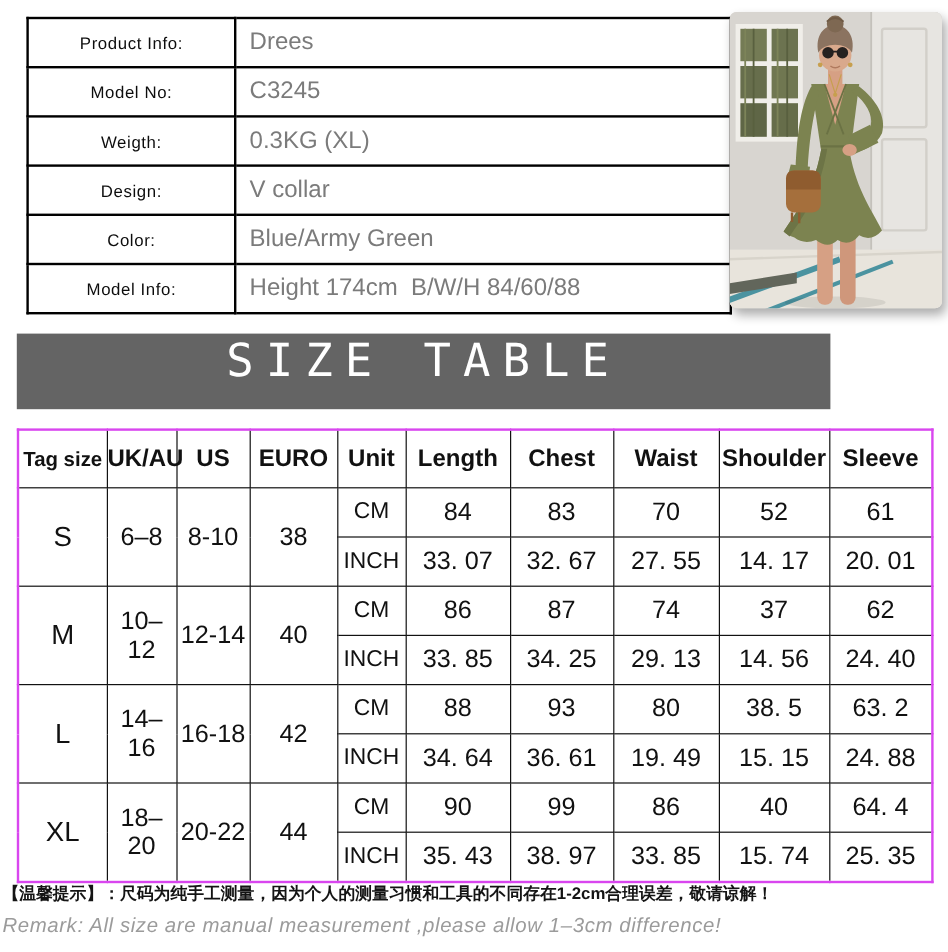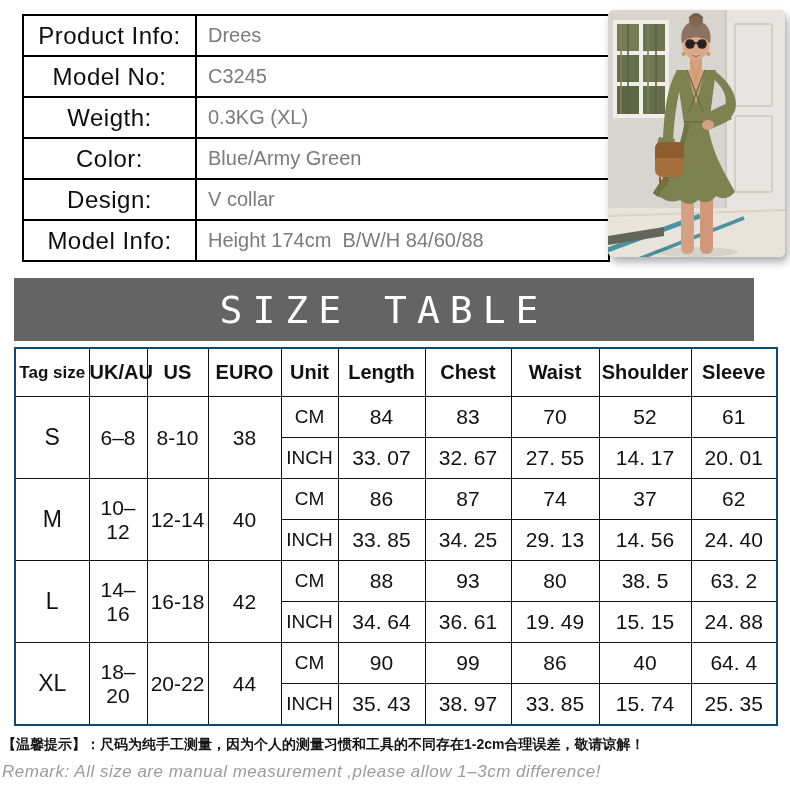"Product Info:" .product-table .label-cell { font-size: 24px -> 14px }
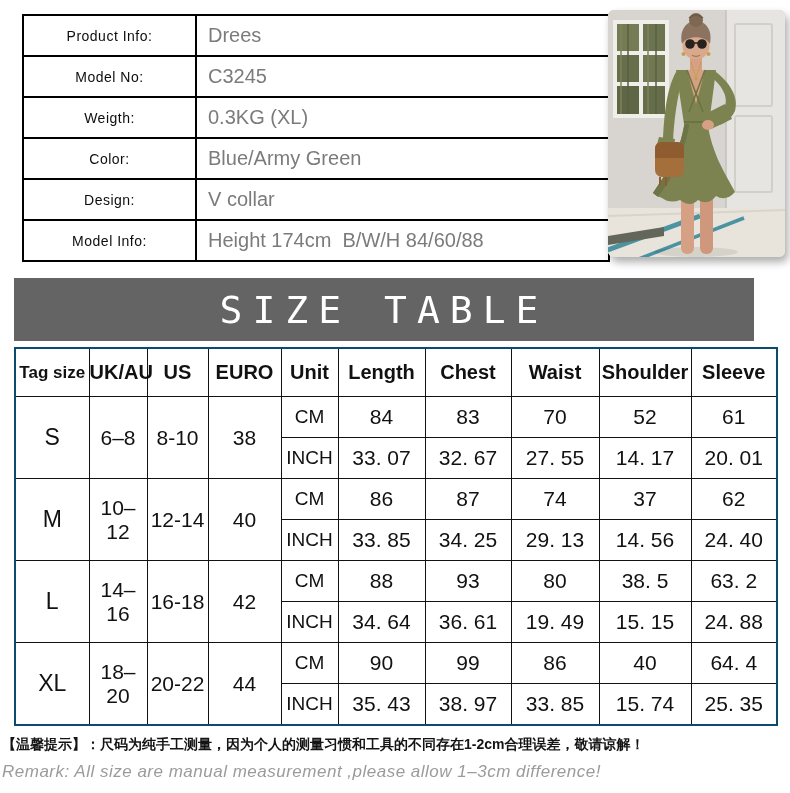"Color:" tr { order: before "Design:" -> after "Design:" }
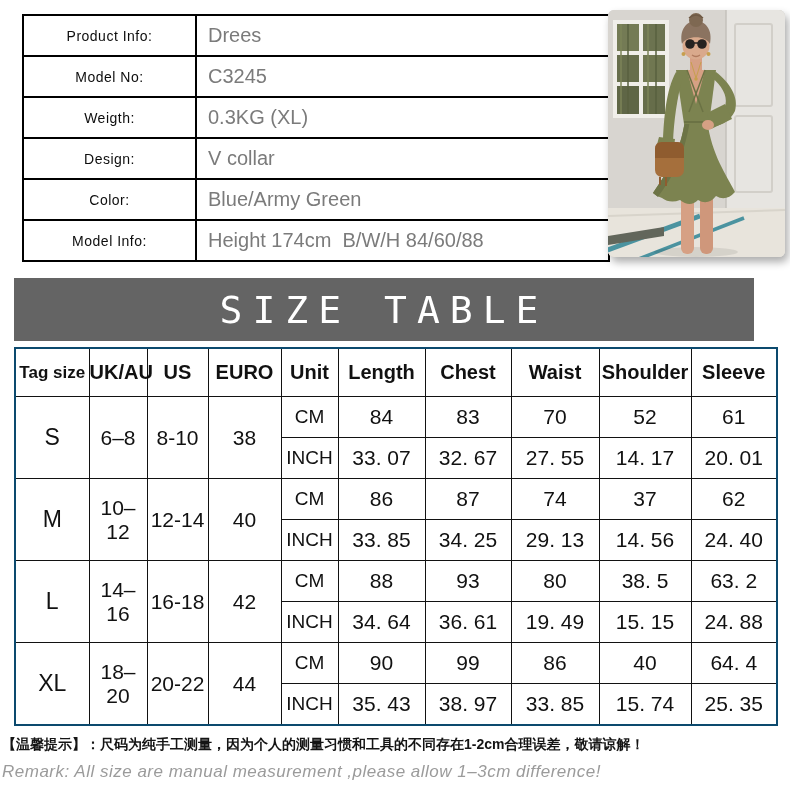"SIZE TABLE" .size-band { align-items: center -> flex-start; width: 740px -> 678px }
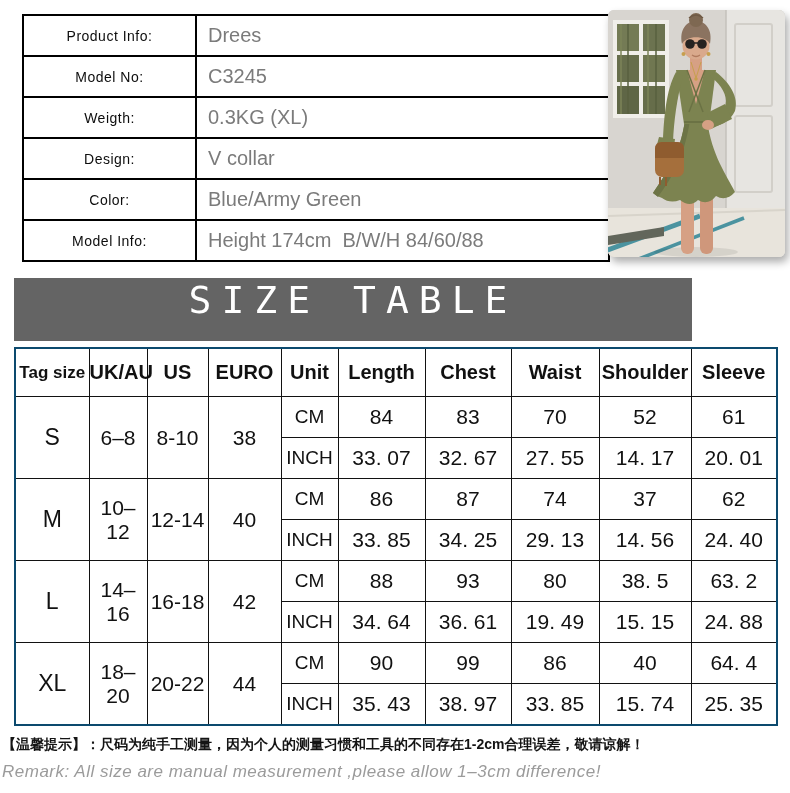"Tag size" .size-table { border: 2px solid #0c4a6e -> 2px solid #d946ef; top: 347px -> 357px }
